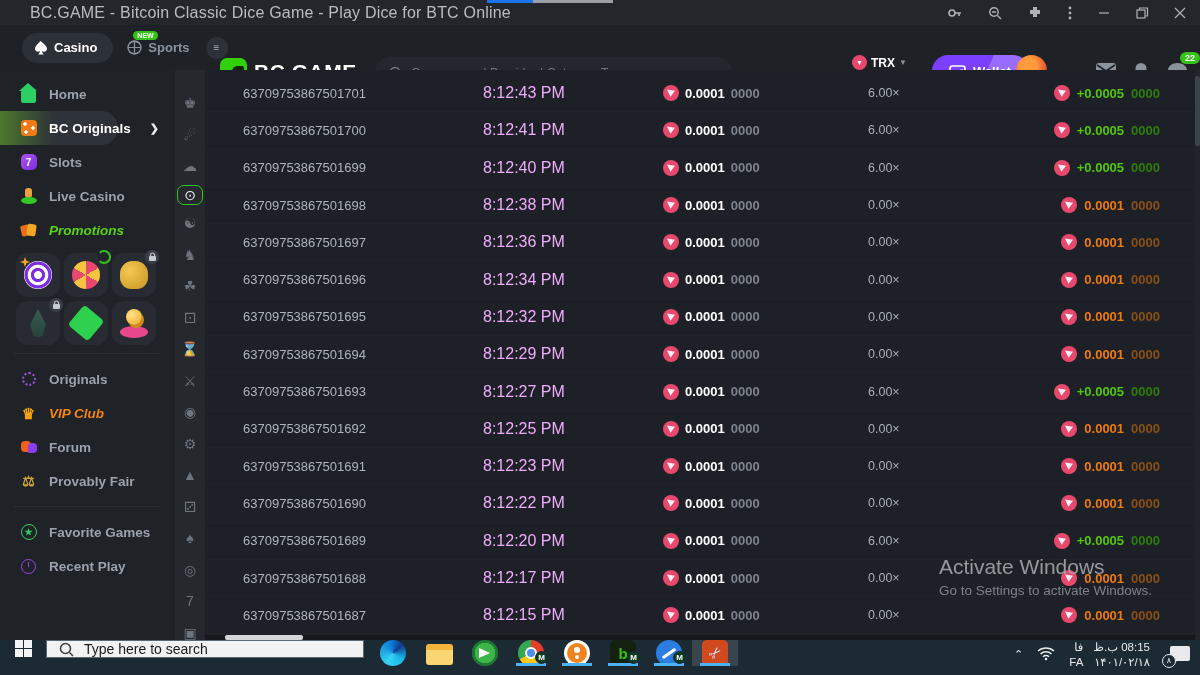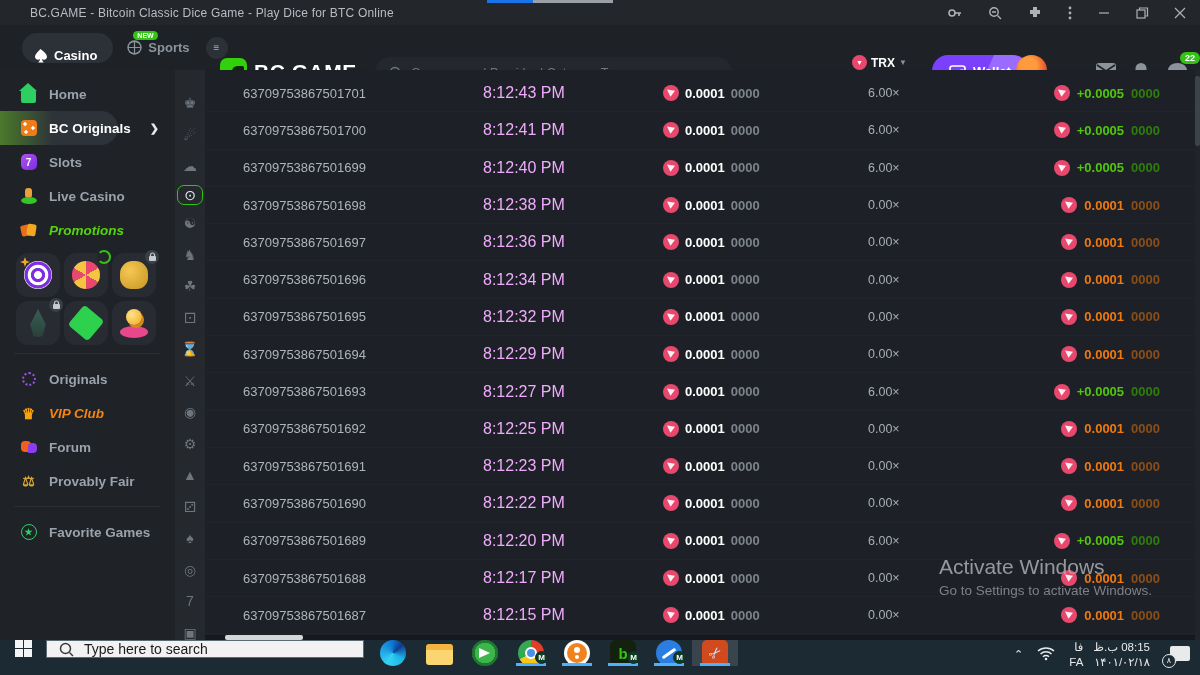"BC.GAME - Bitcoin Classic Dice" .titlebar { font-size: 12px -> 16px }
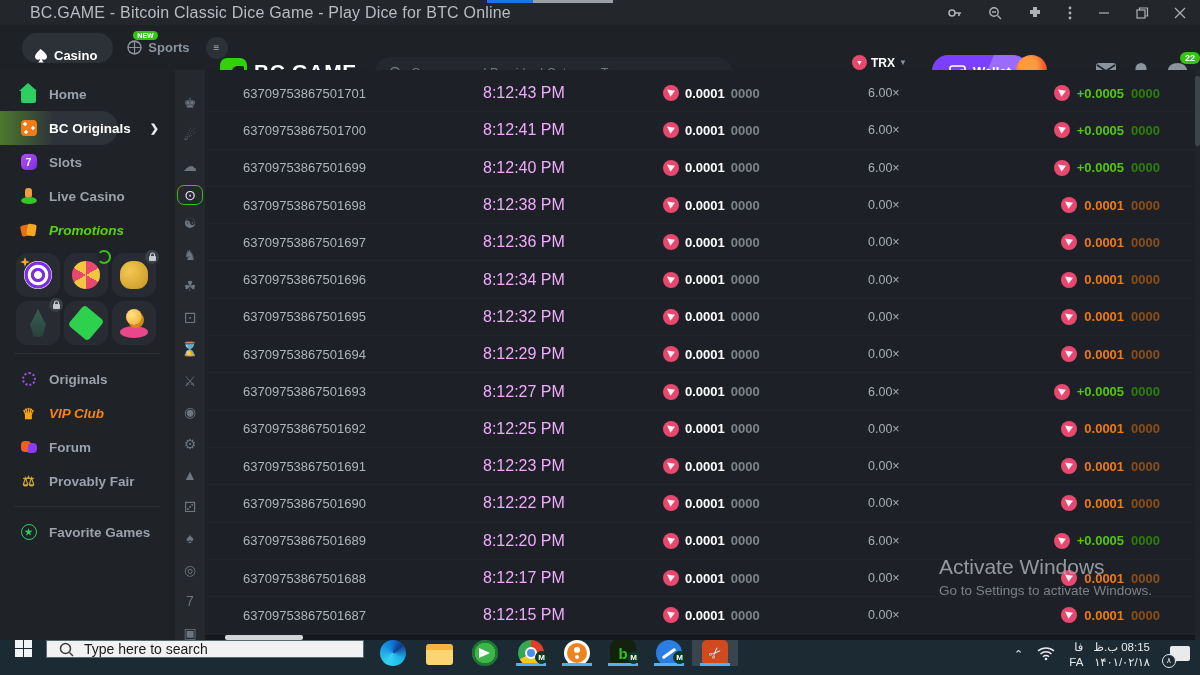"Casino" .casino-pill { align-items: flex-end -> center }
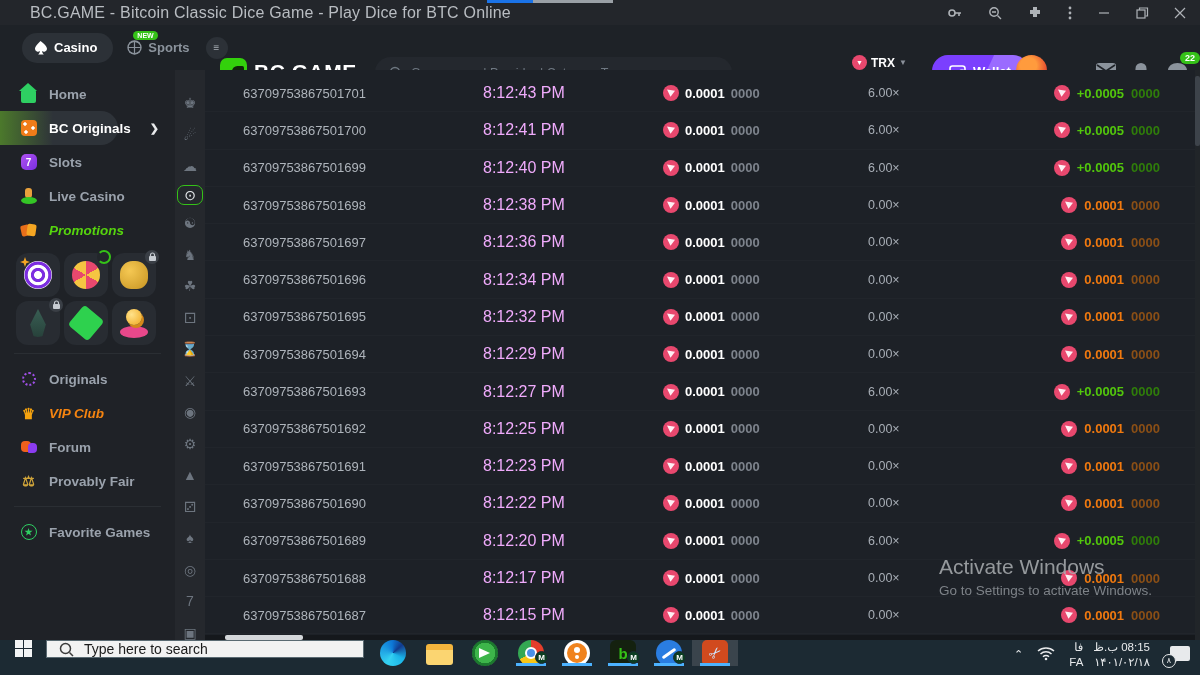"Recent Play" div.side-item { html: none -> <div> <span> <span></span> </span> <span>Recent Play</span> </div> }
